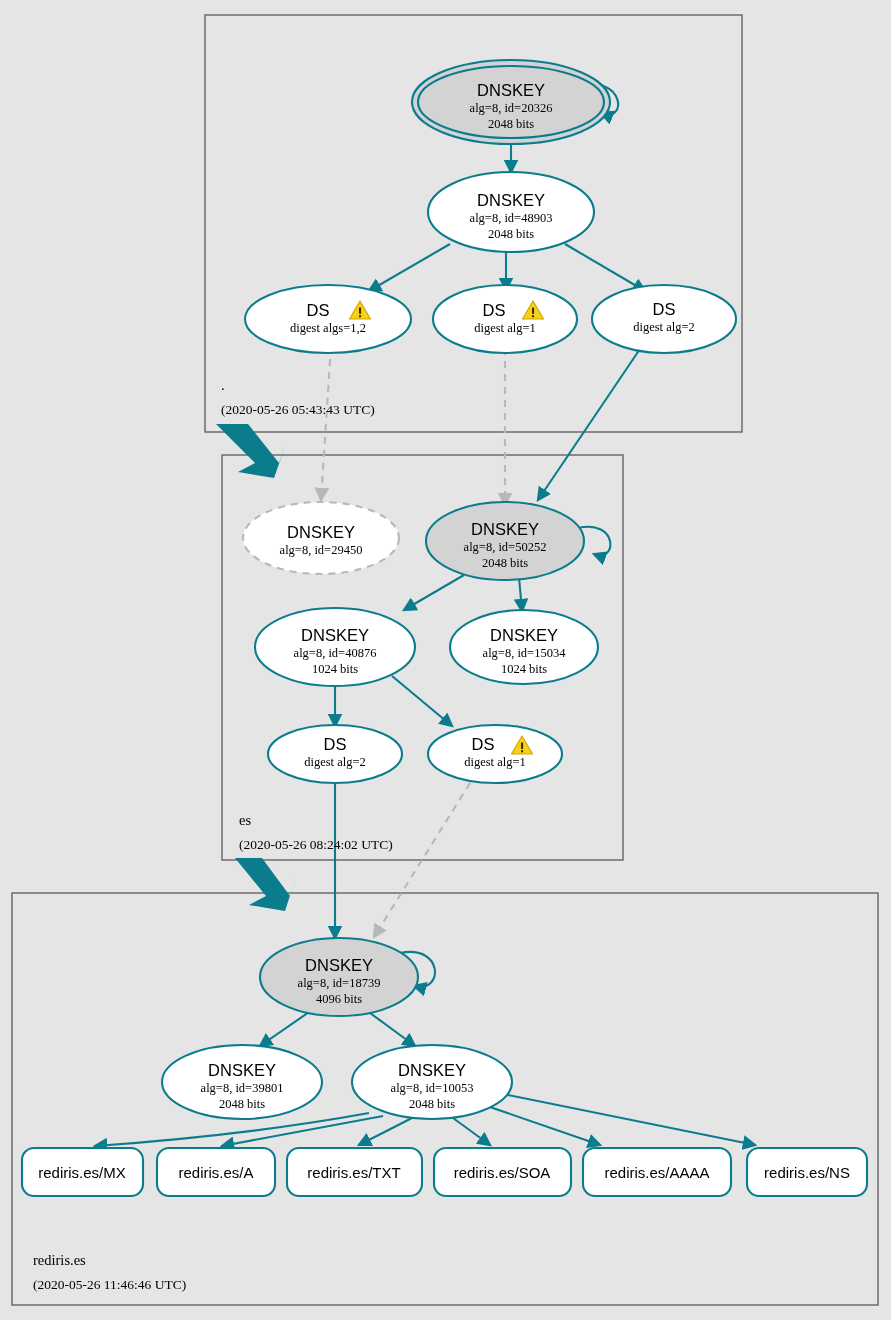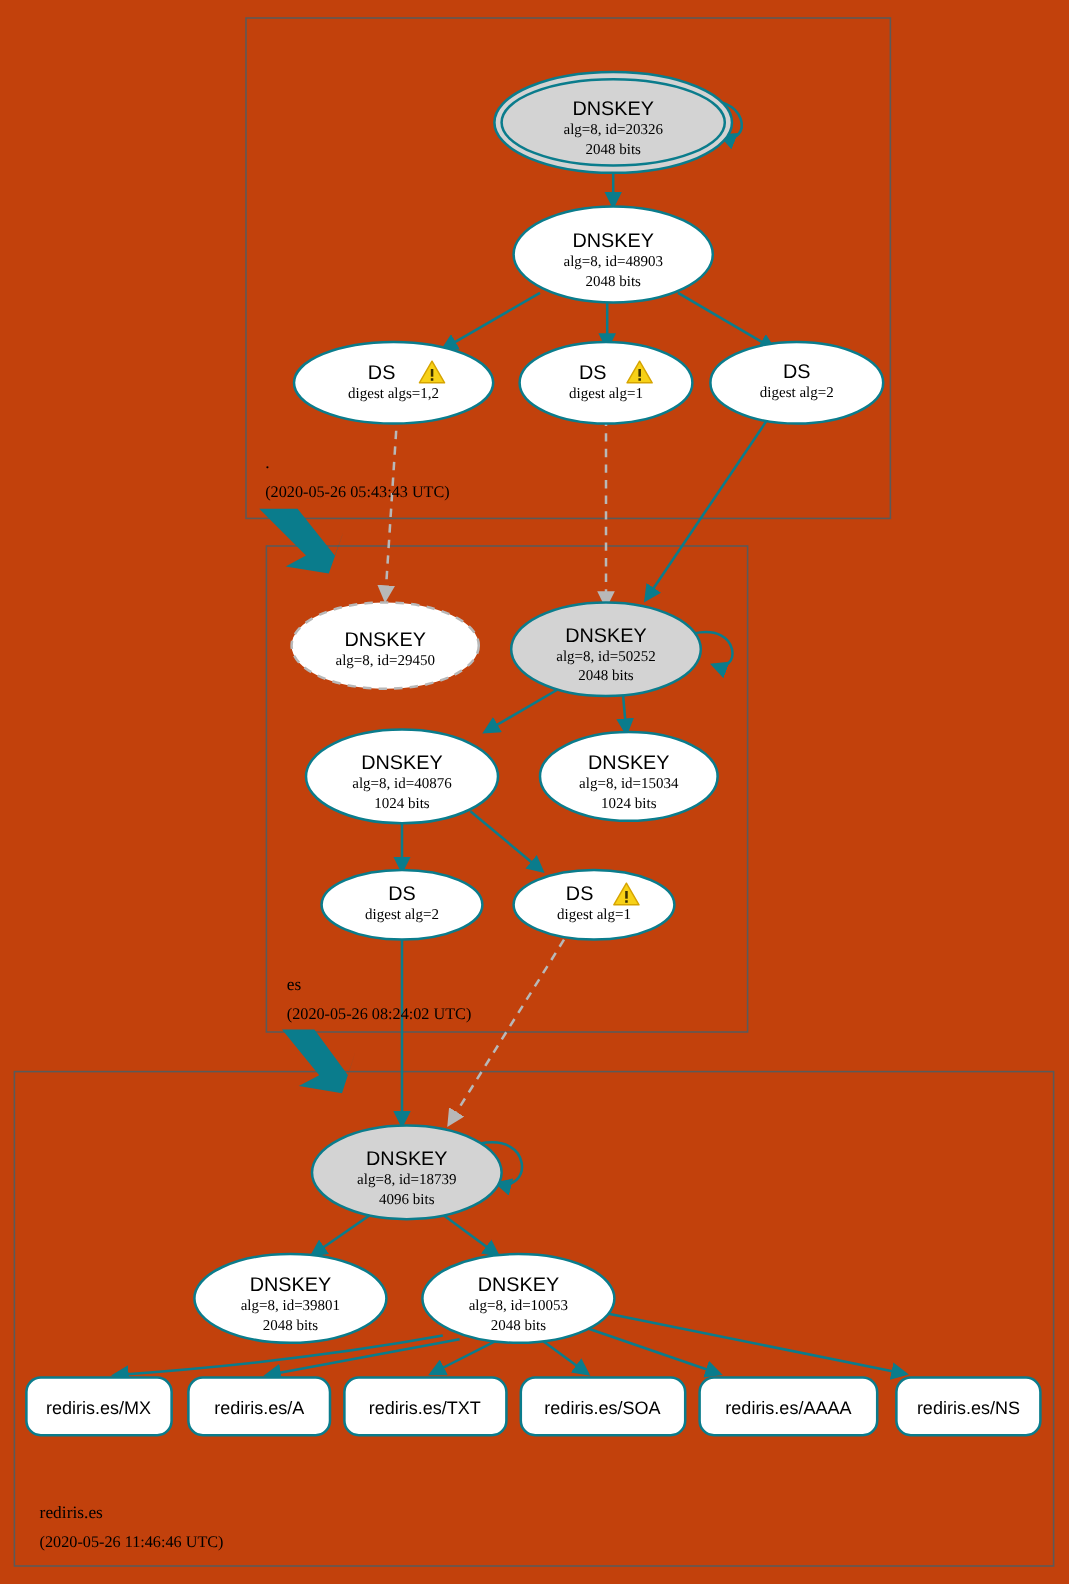"DNSKEY" #canvas { background: #c2410c -> #e5e5e5 }
